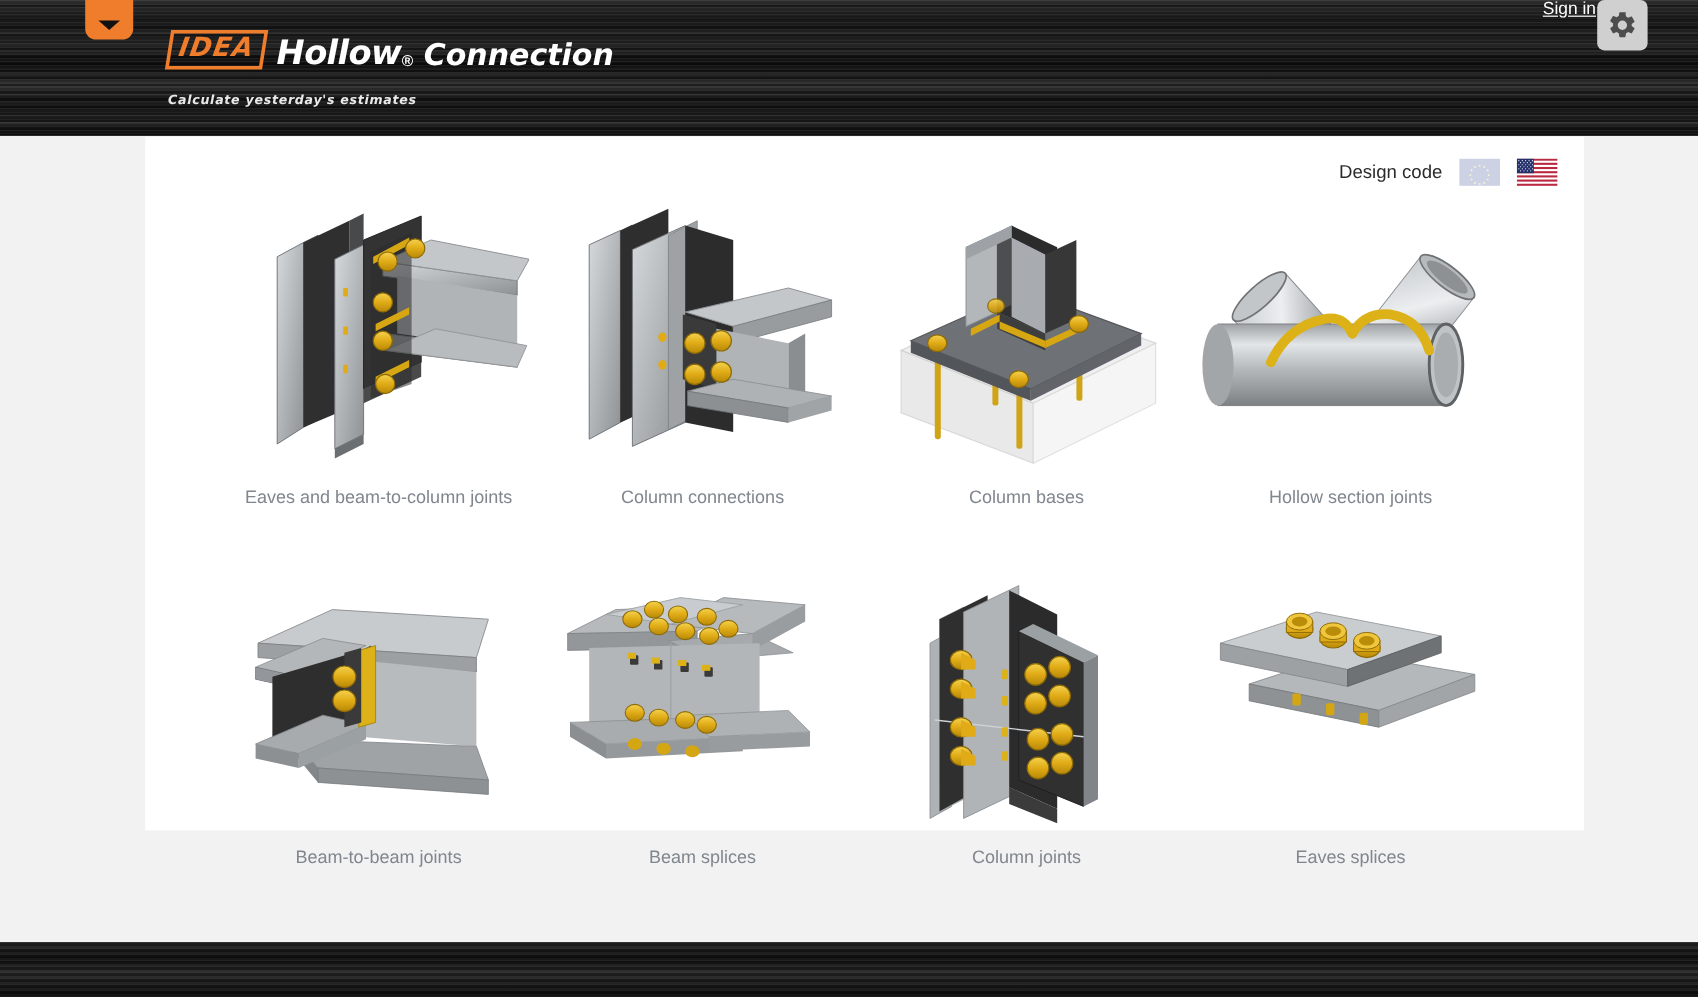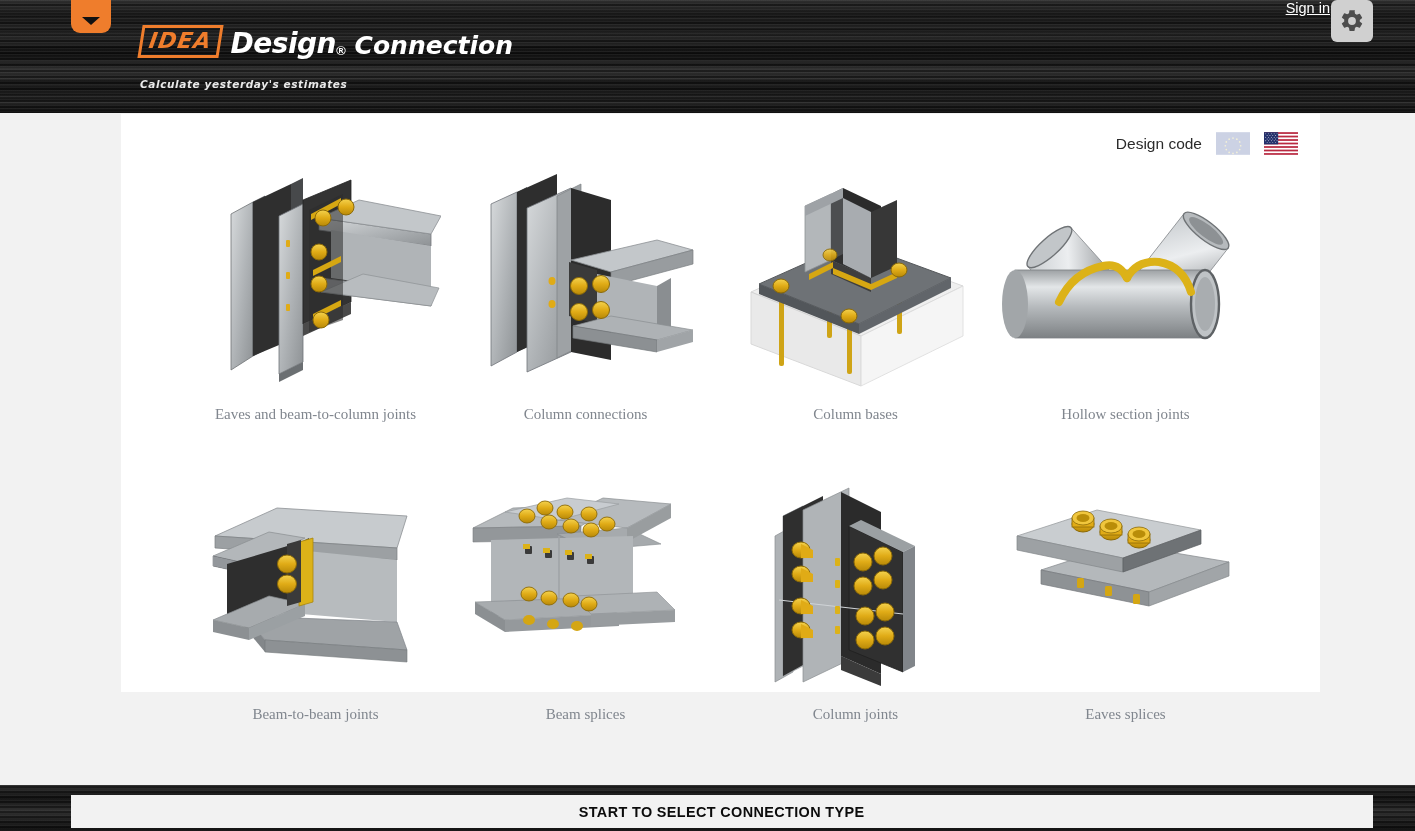"Design" span.logo-statica { text: Design -> Hollow }
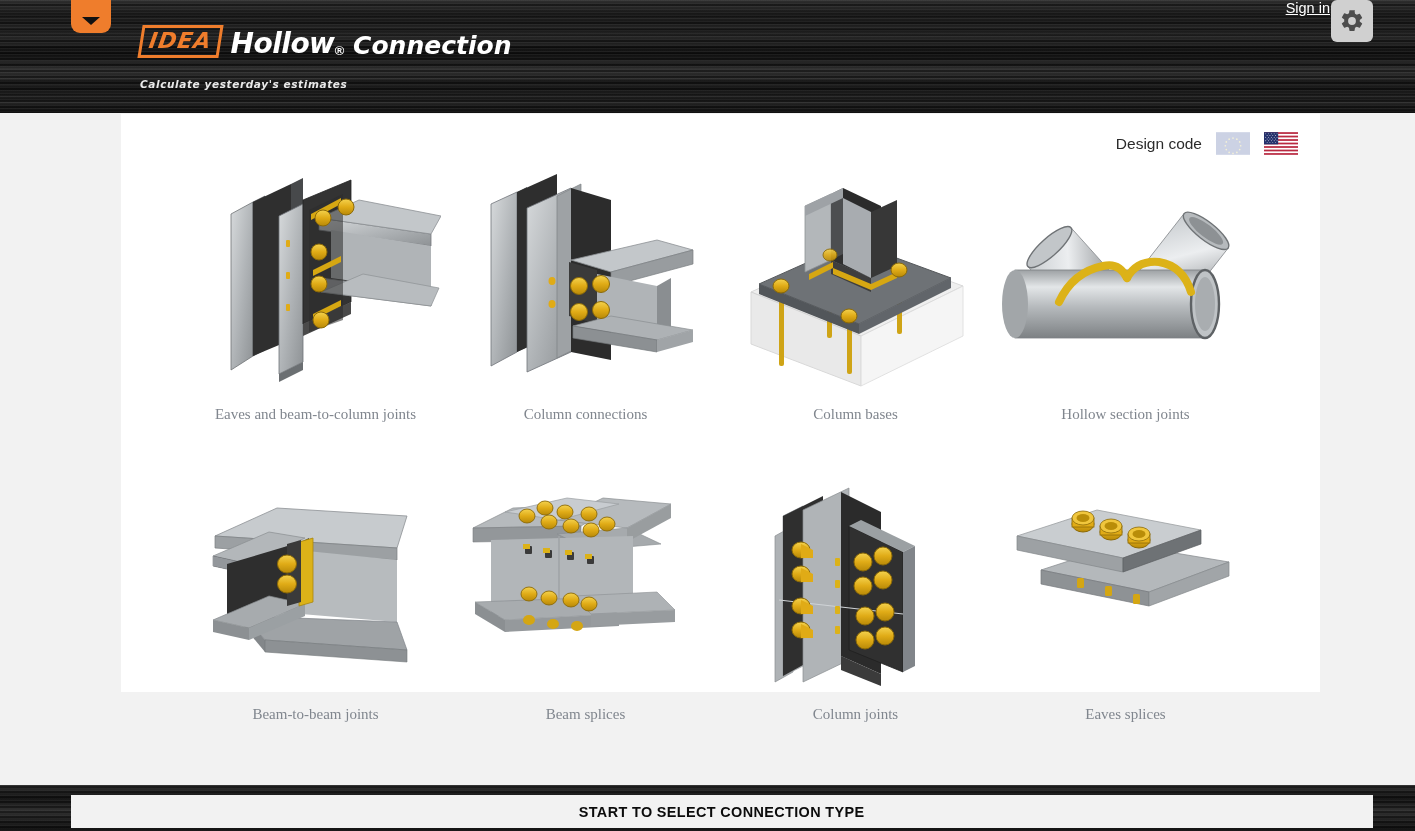"Eaves and beam-to-column joints" .tile { font-family: Liberation Serif, serif -> none }
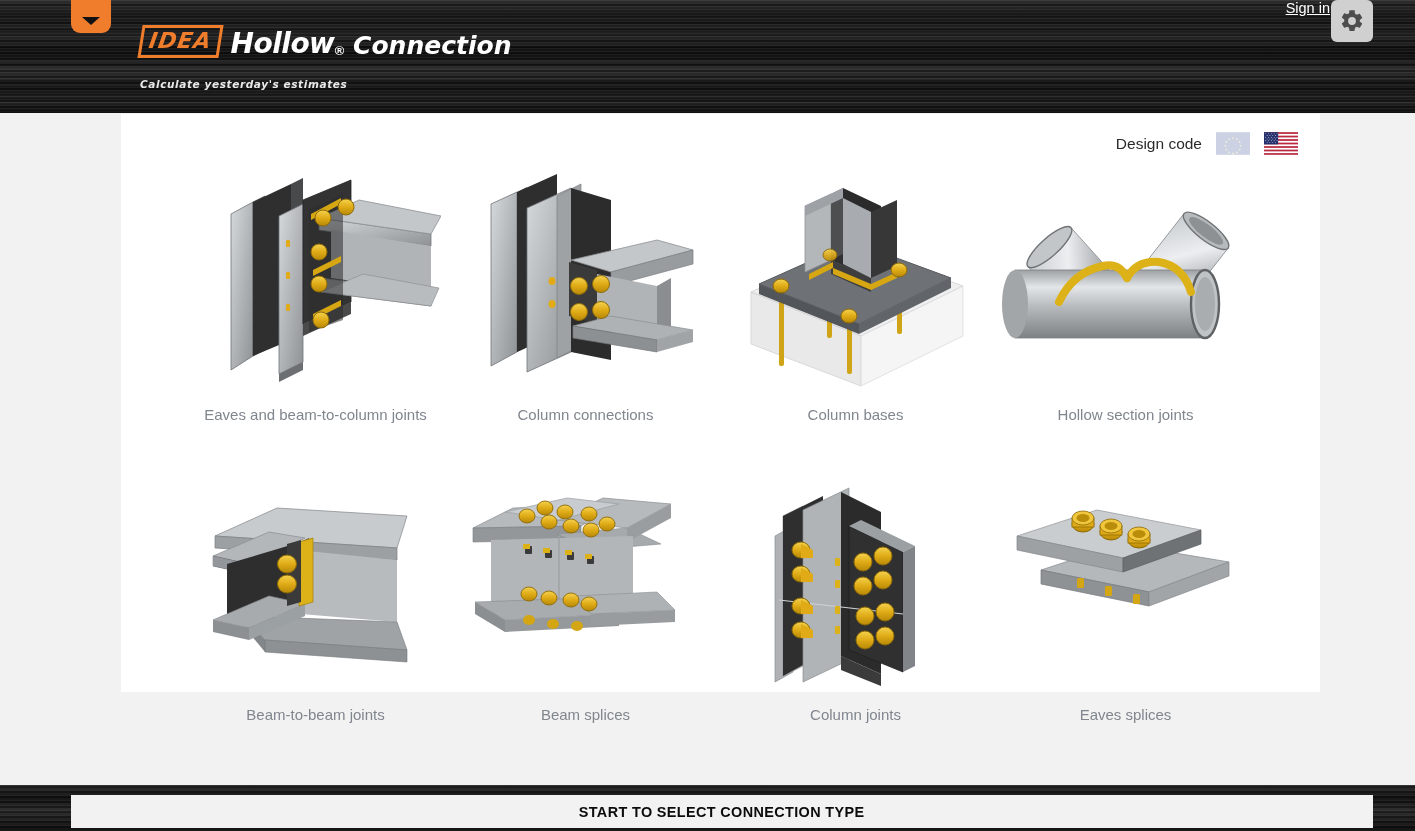"START TO SELECT CONNECTION TYPE" div.start-btn { html: <div> <span>START TO SELECT CONNECTION TYPE</span> </div> -> none }
